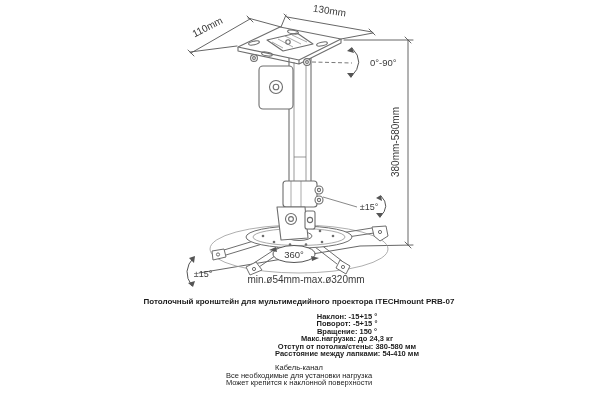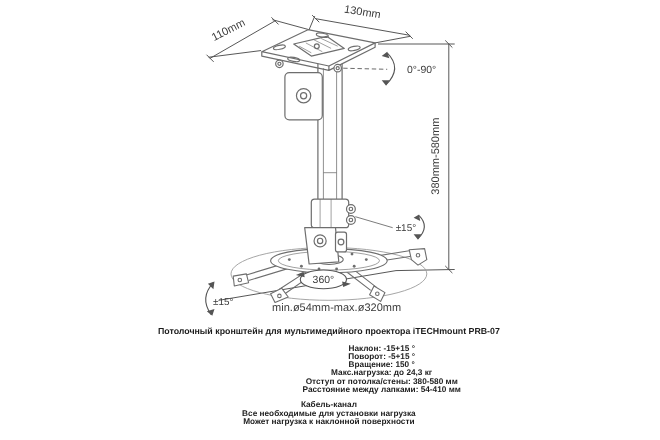"Кабель-канал" .feature-lines { font-weight: bold -> normal }
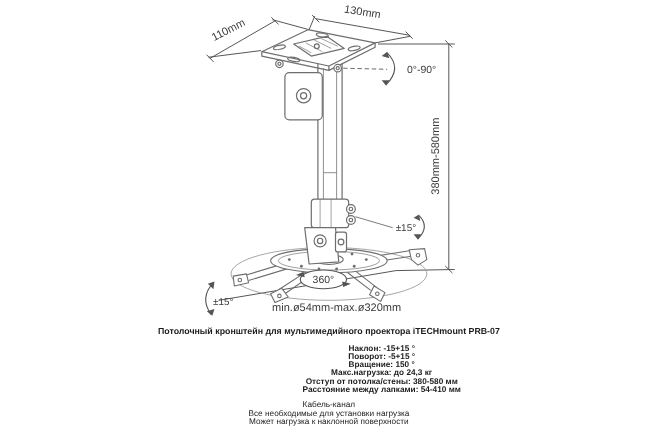"Может нагрузка к наклонной поверхности" div { text: нагрузка -> крепится }
